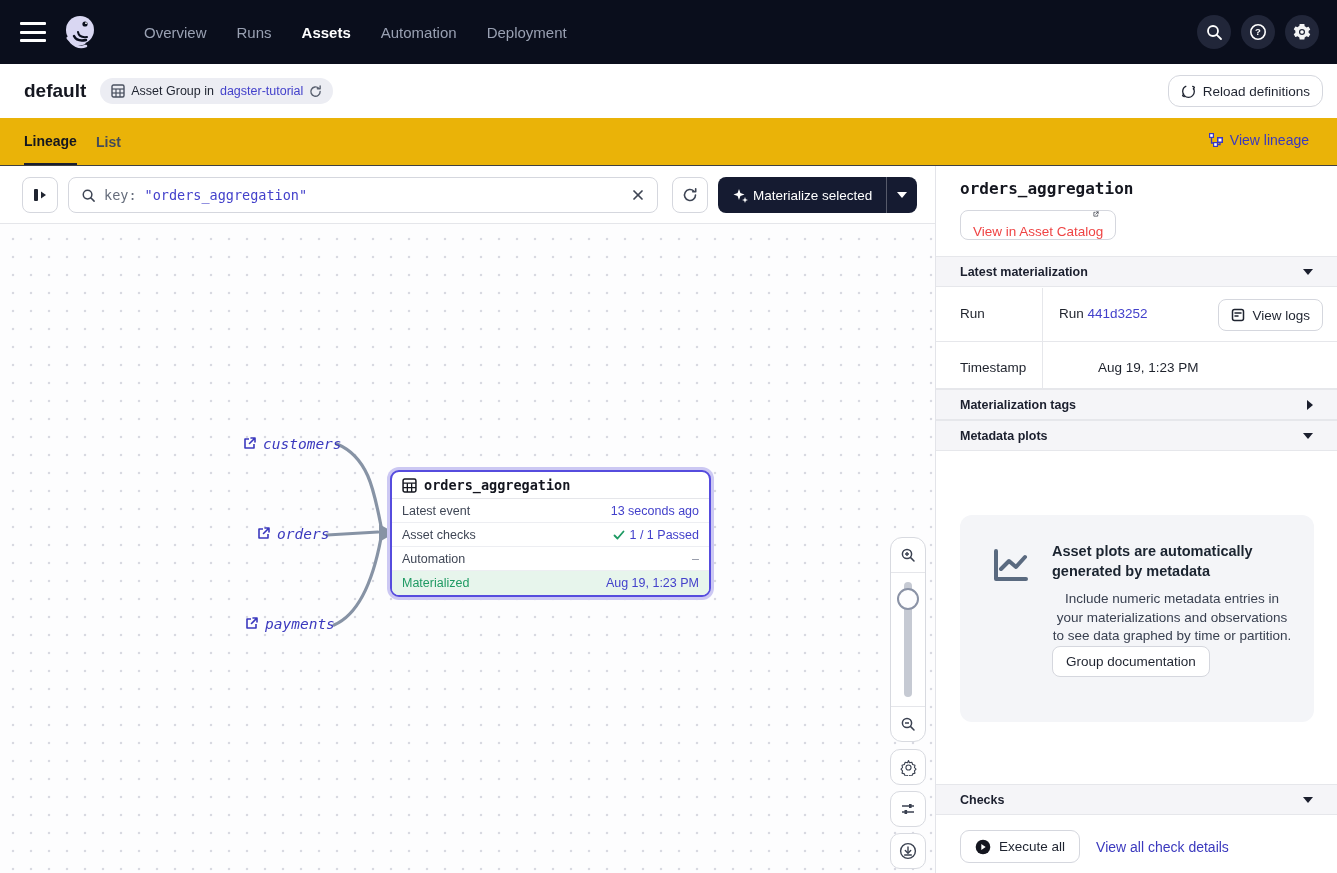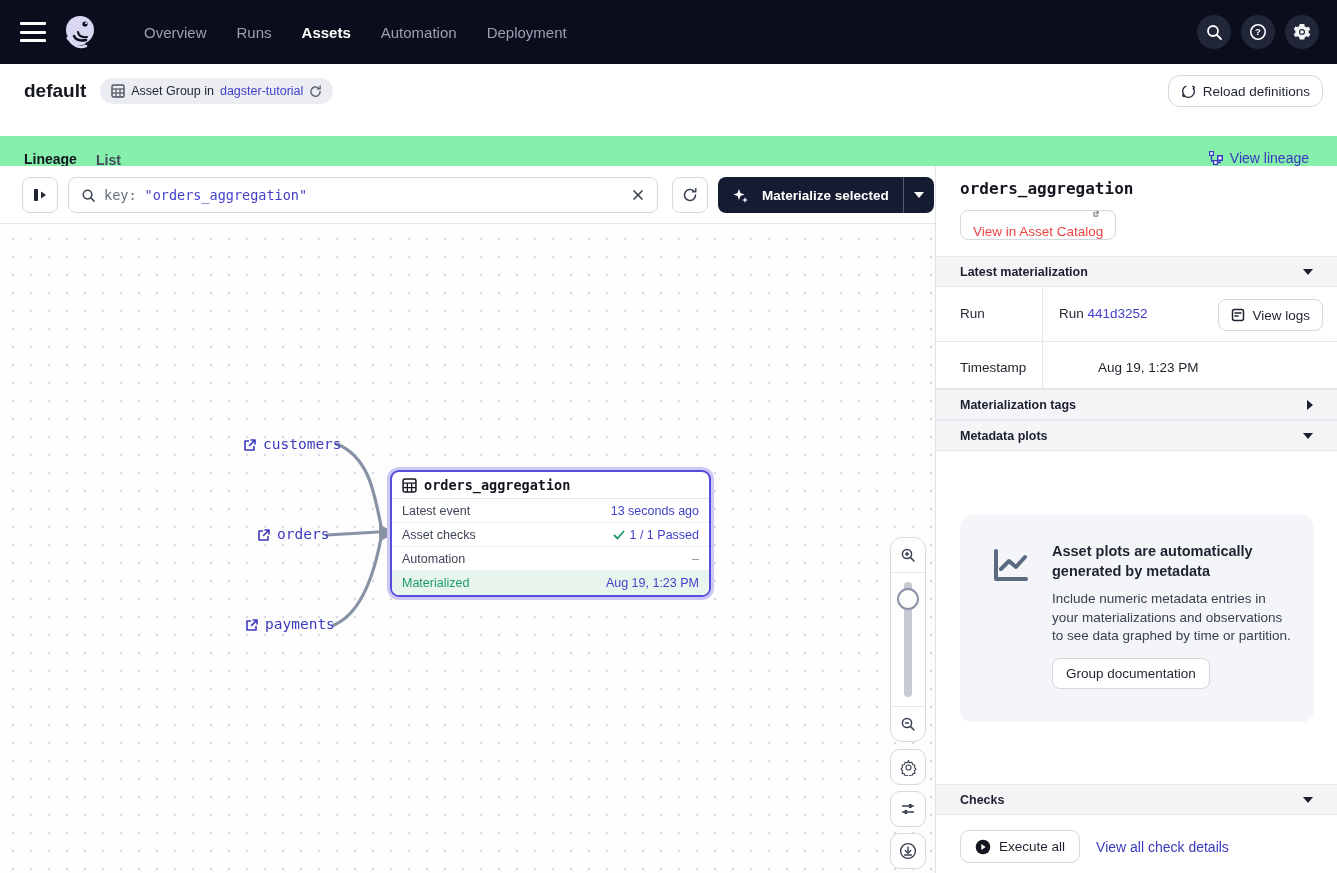"Lineage" .tabsrow { background: #86efac -> #eab308; border-bottom: 3px solid #404040 -> 1px solid #404040; top: 136px -> 118px }
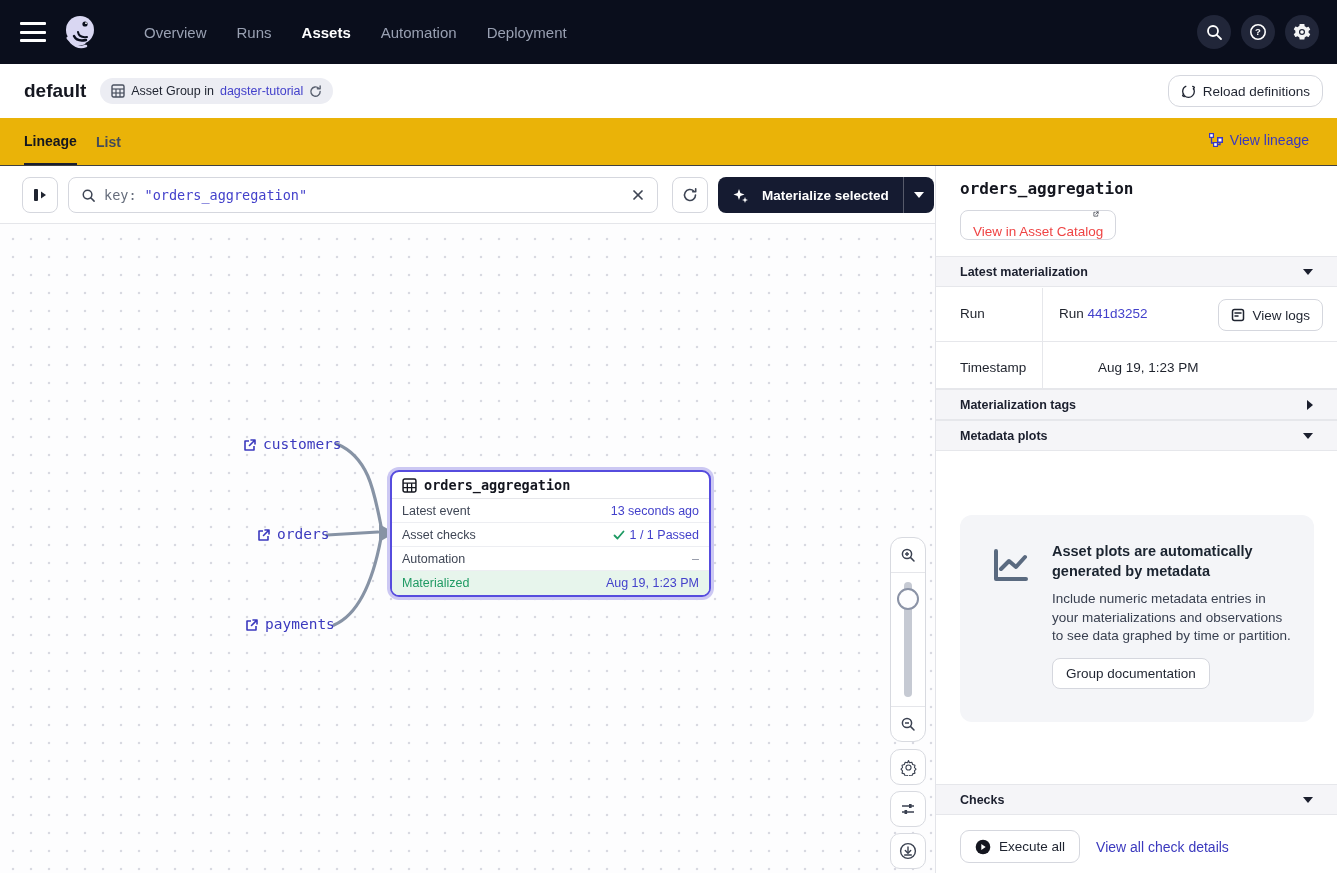"Materialize selected" .materialize-main { font-weight: 700 -> 400; gap: 13px -> 4px }
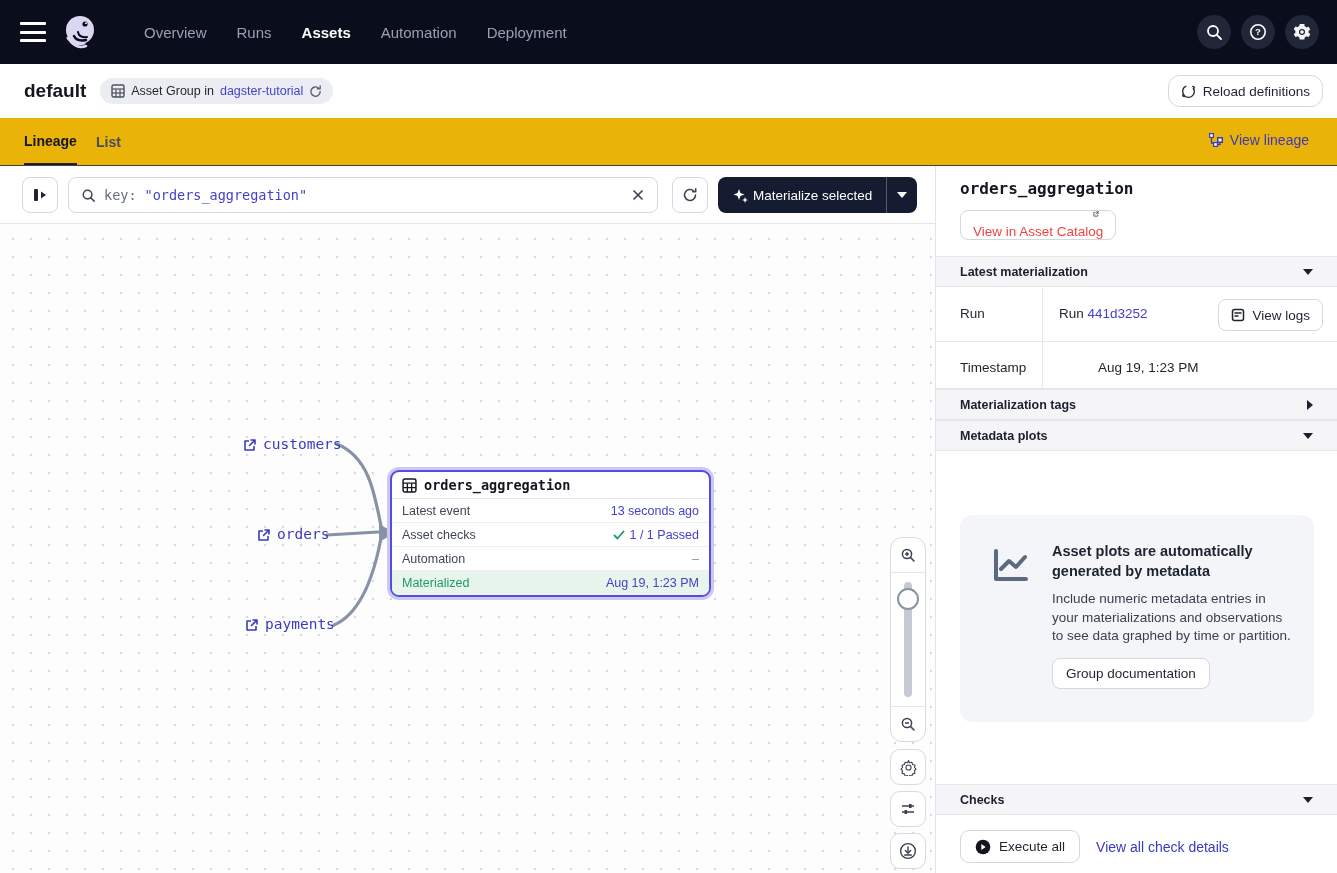"customers" .upstream { align-items: flex-end -> flex-start; font-style: none -> italic }
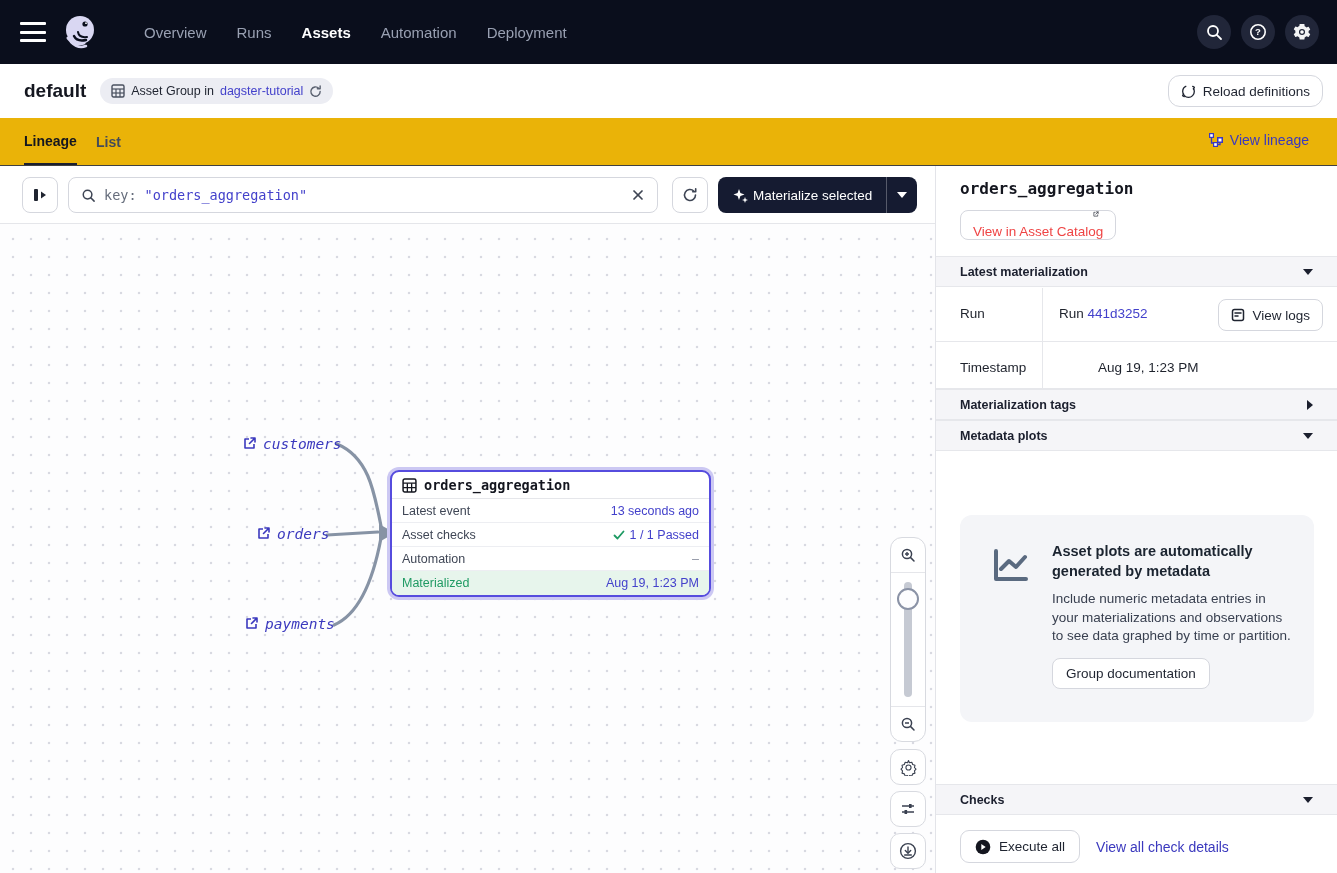"Include numeric metadata entries in" .plots-text .pc-body { margin-bottom: 12px -> 0; text-align: none -> center }
